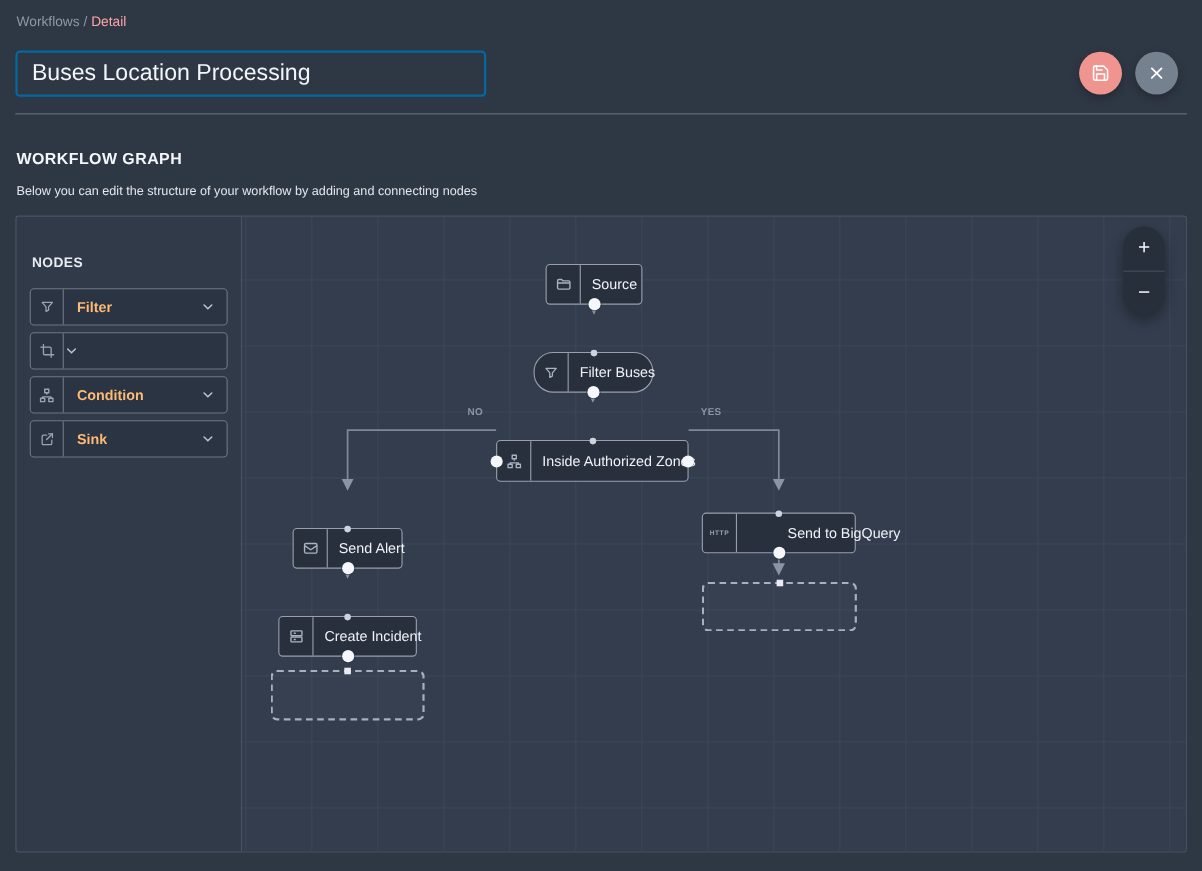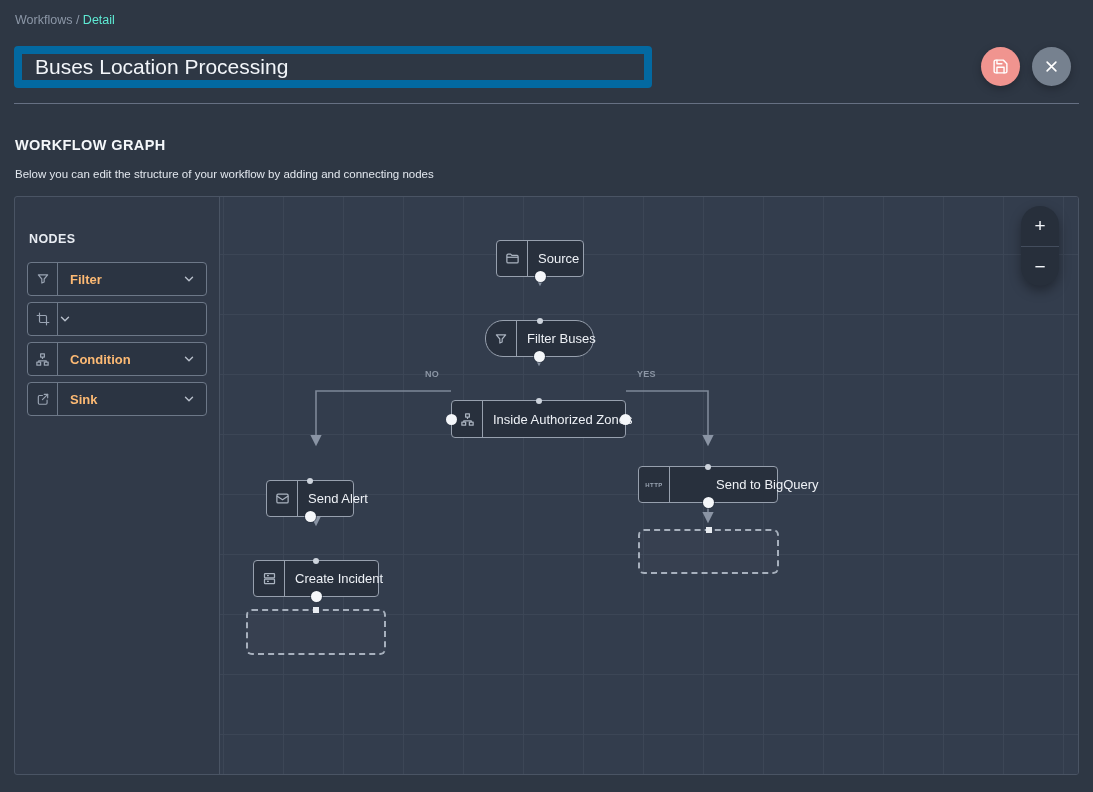"Detail" .breadcrumb .current { color: #5eead4 -> #fca5a5 }
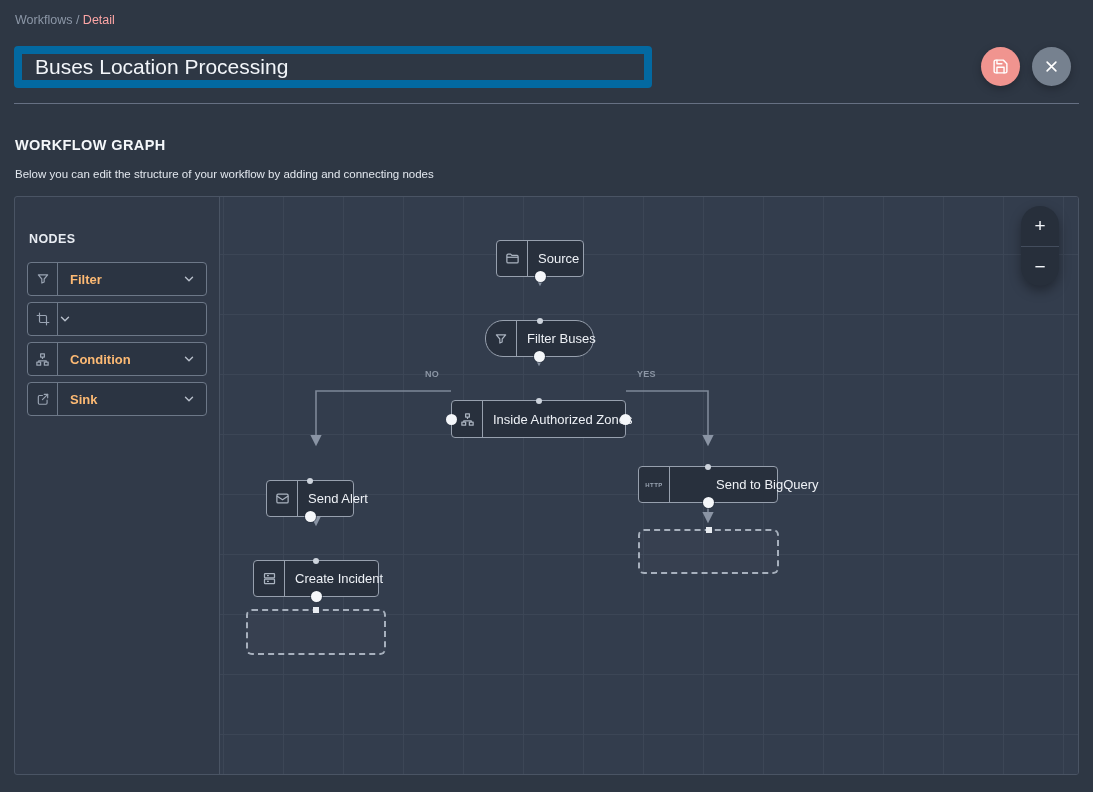"Buses Location Processing" .title-input { border: 8px solid #0369a1 -> 2px solid #0369a1; width: 638px -> 428px }
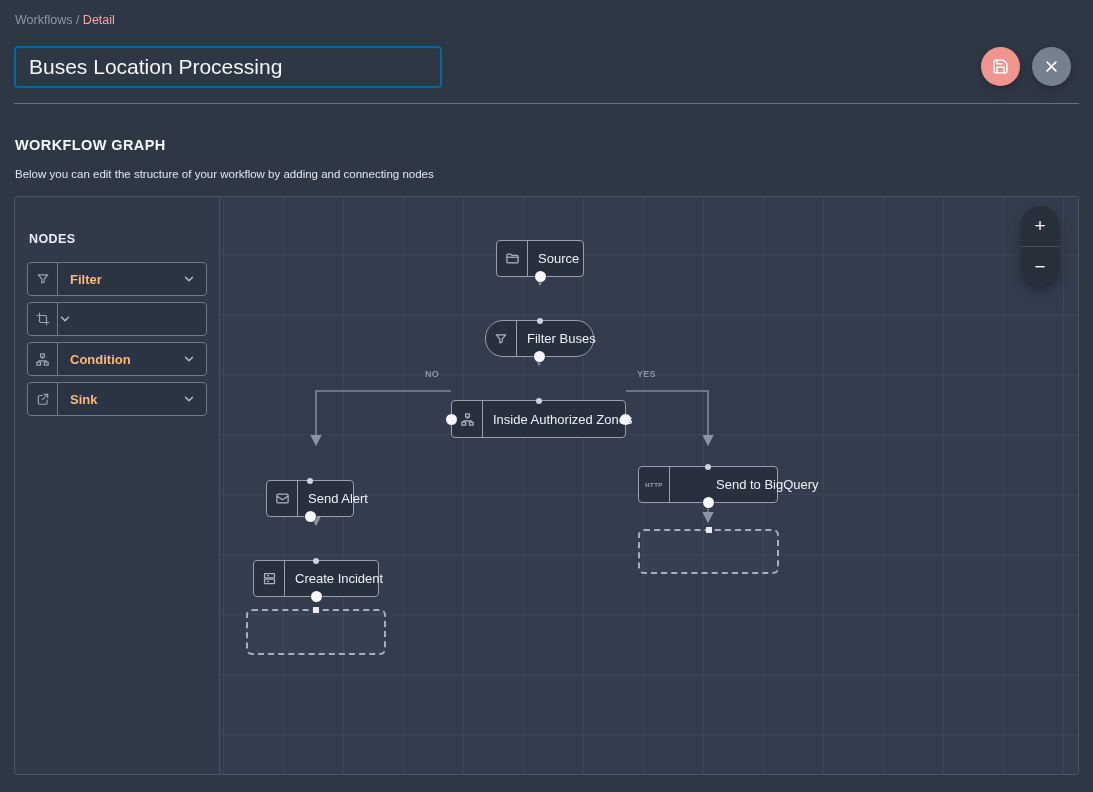"Send Alert" div.gnode { width: 88px -> 100px }
